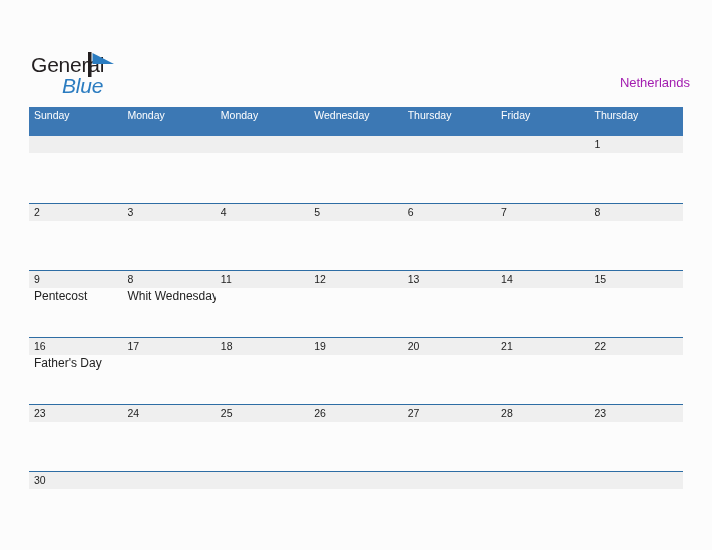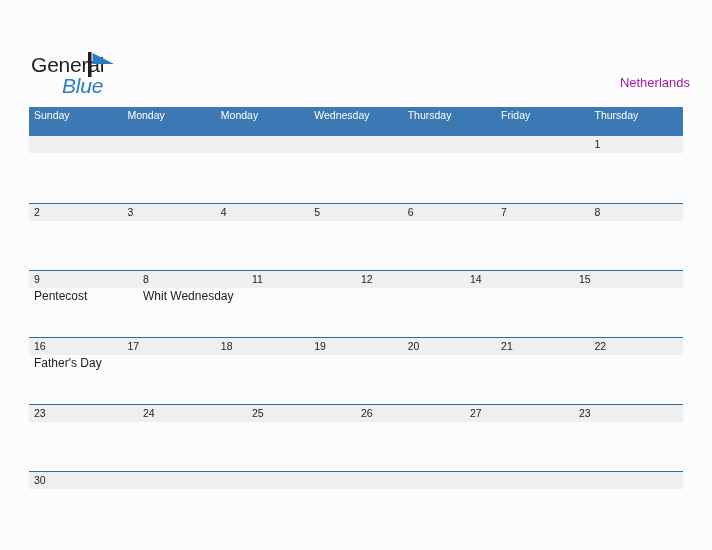"13" div.day { html: none -> <div> <span>13</span> <span></span> </div> }
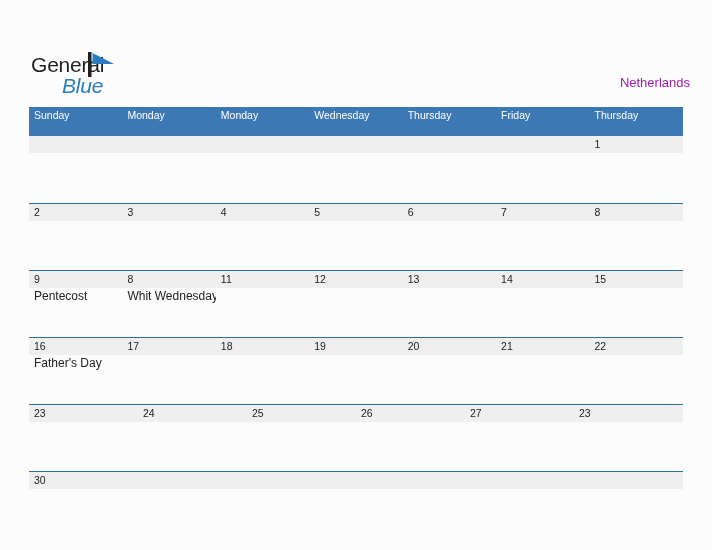"28" div.day { html: none -> <div> <span>28</span> <span></span> </div> }
